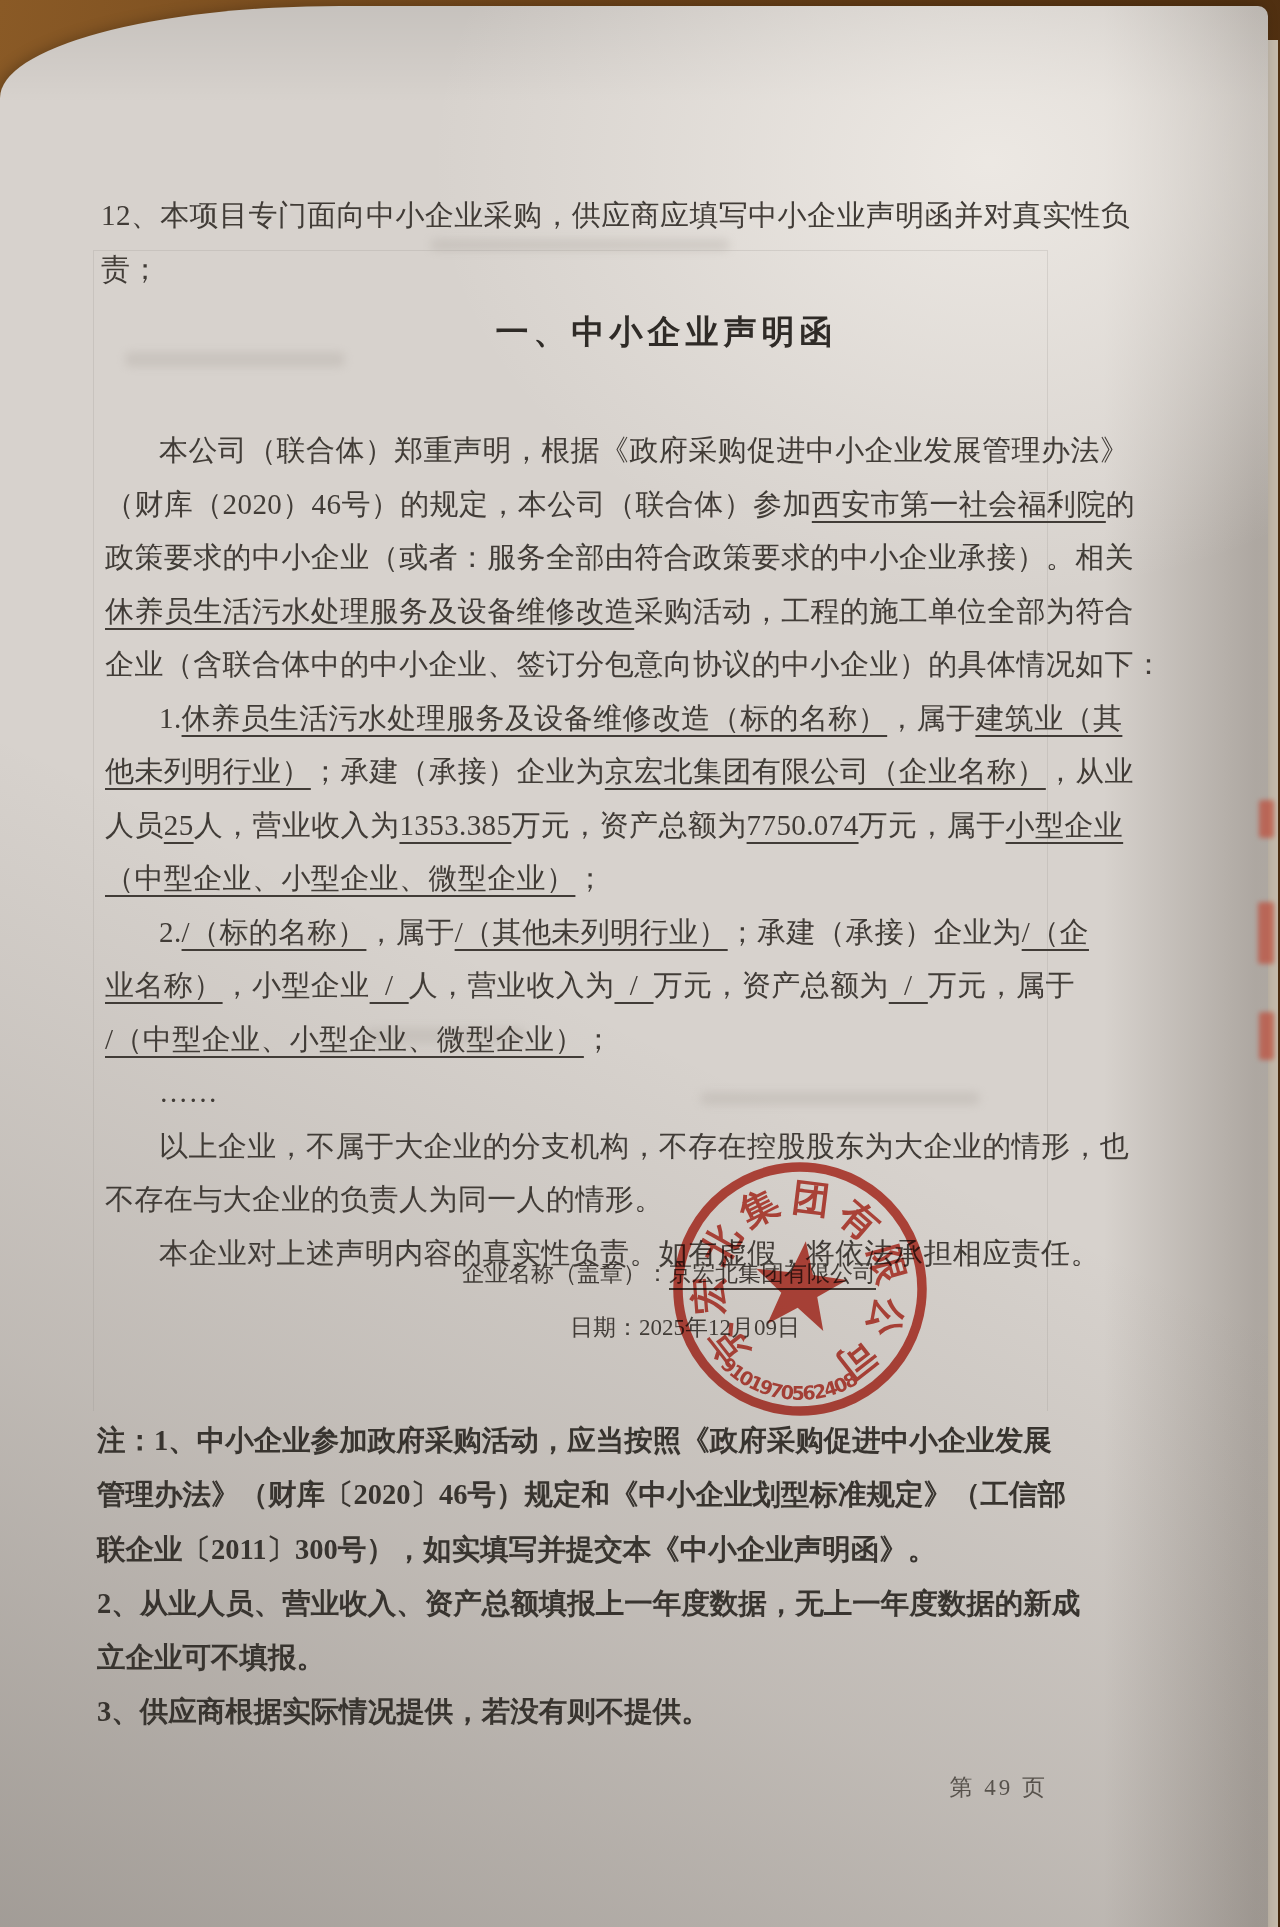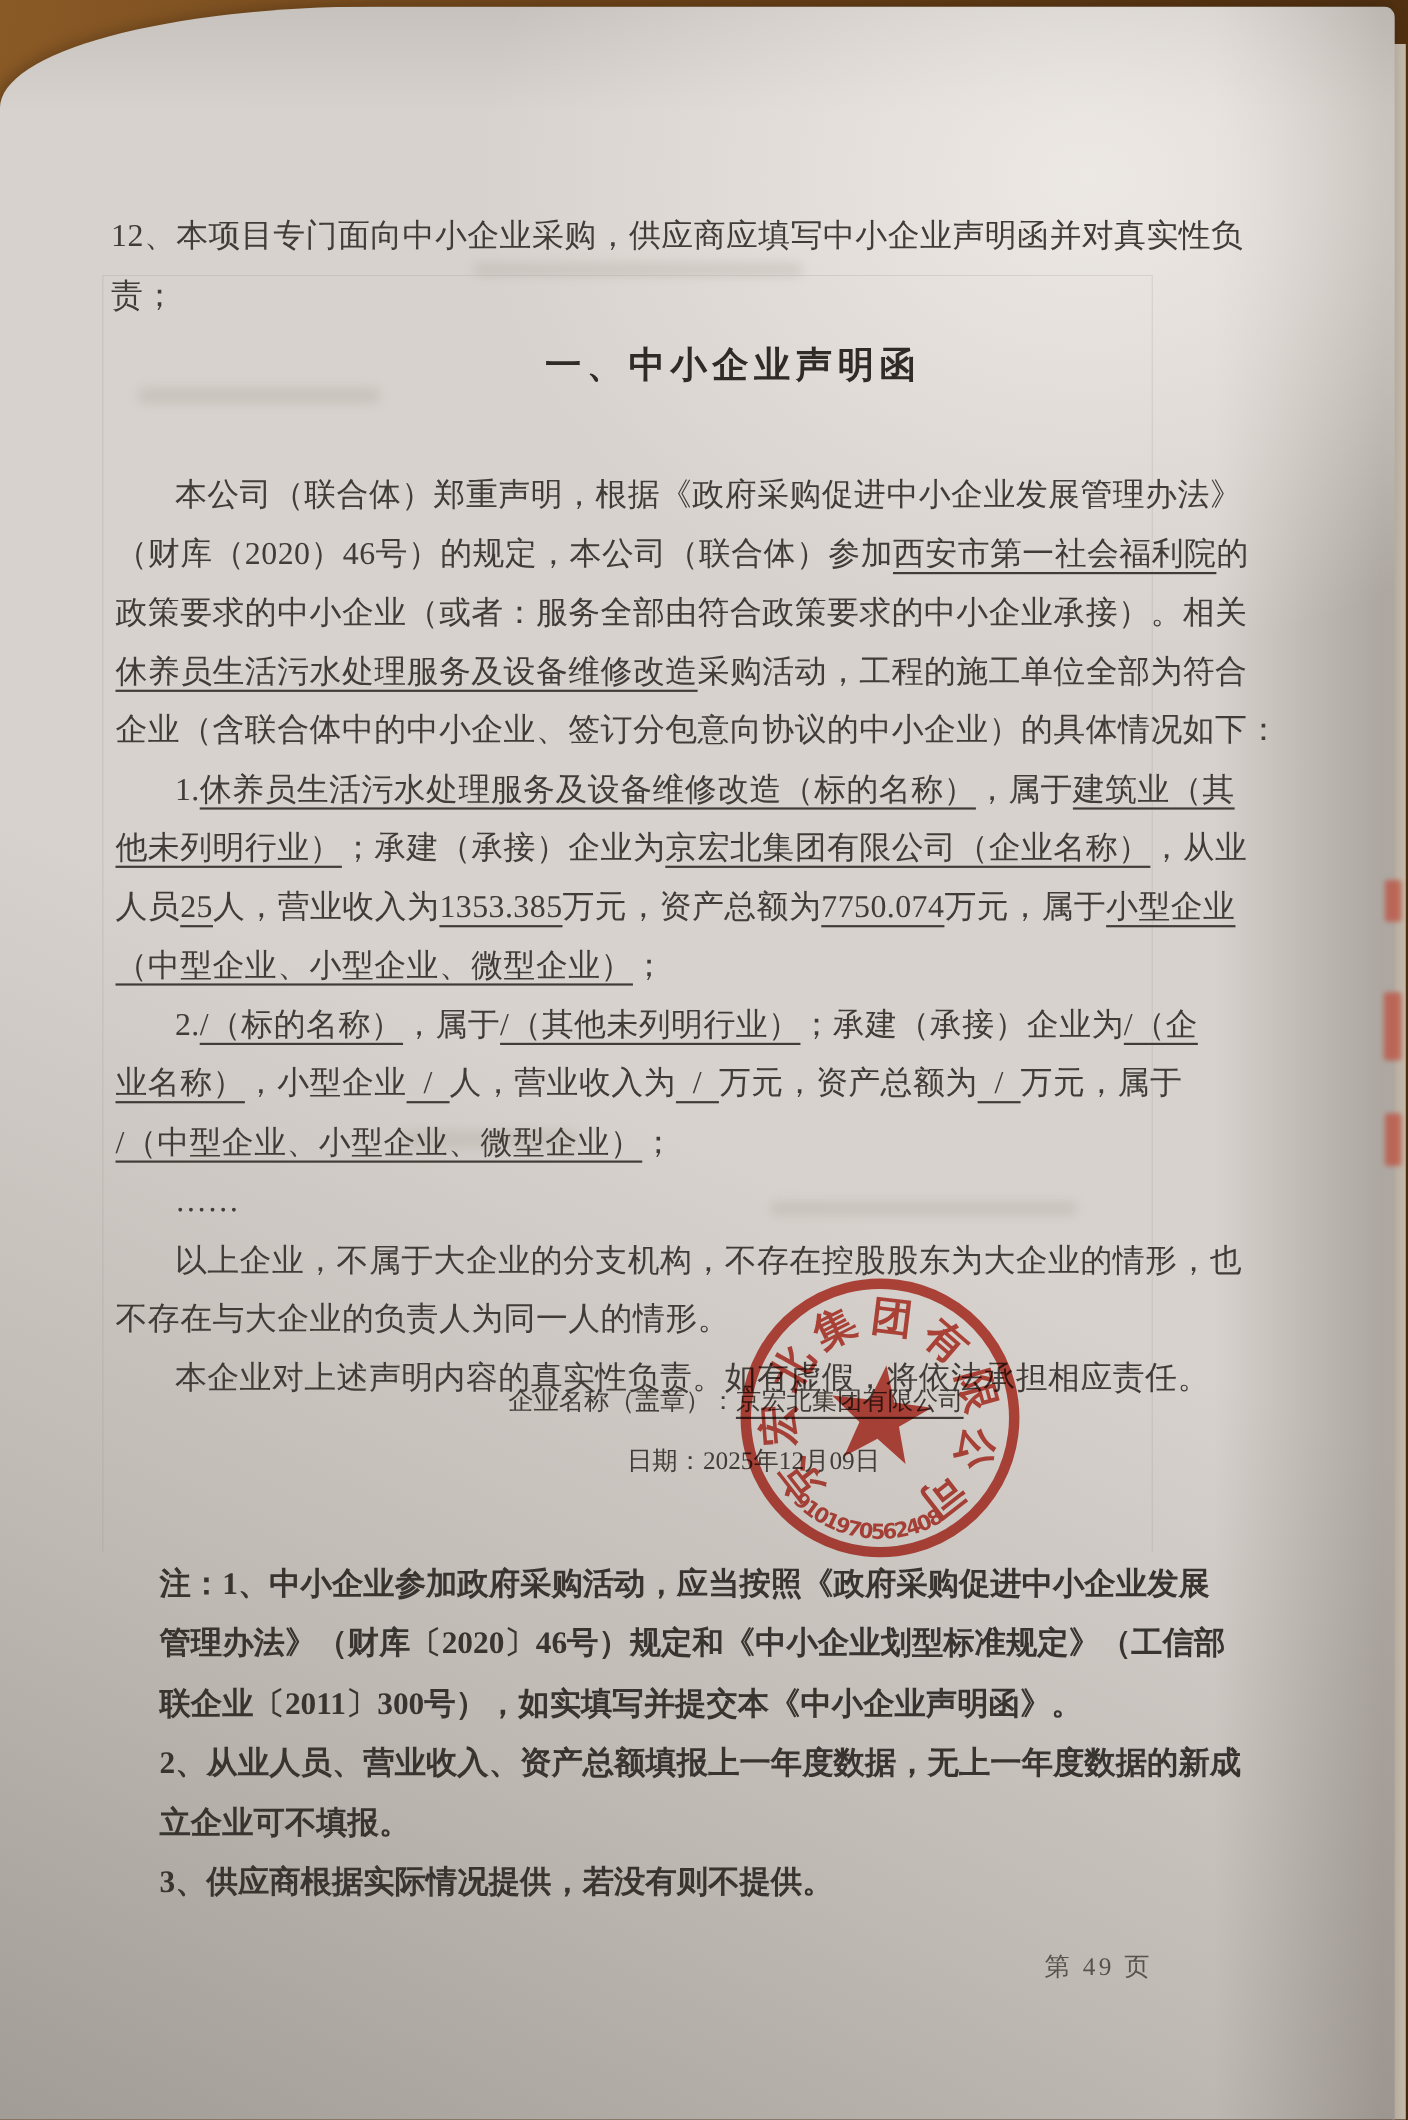"注：1、中小企业参加政府采购活动，应当按照《政府采购促进中小企业发展" .notes { margin-left: 48px -> none }
